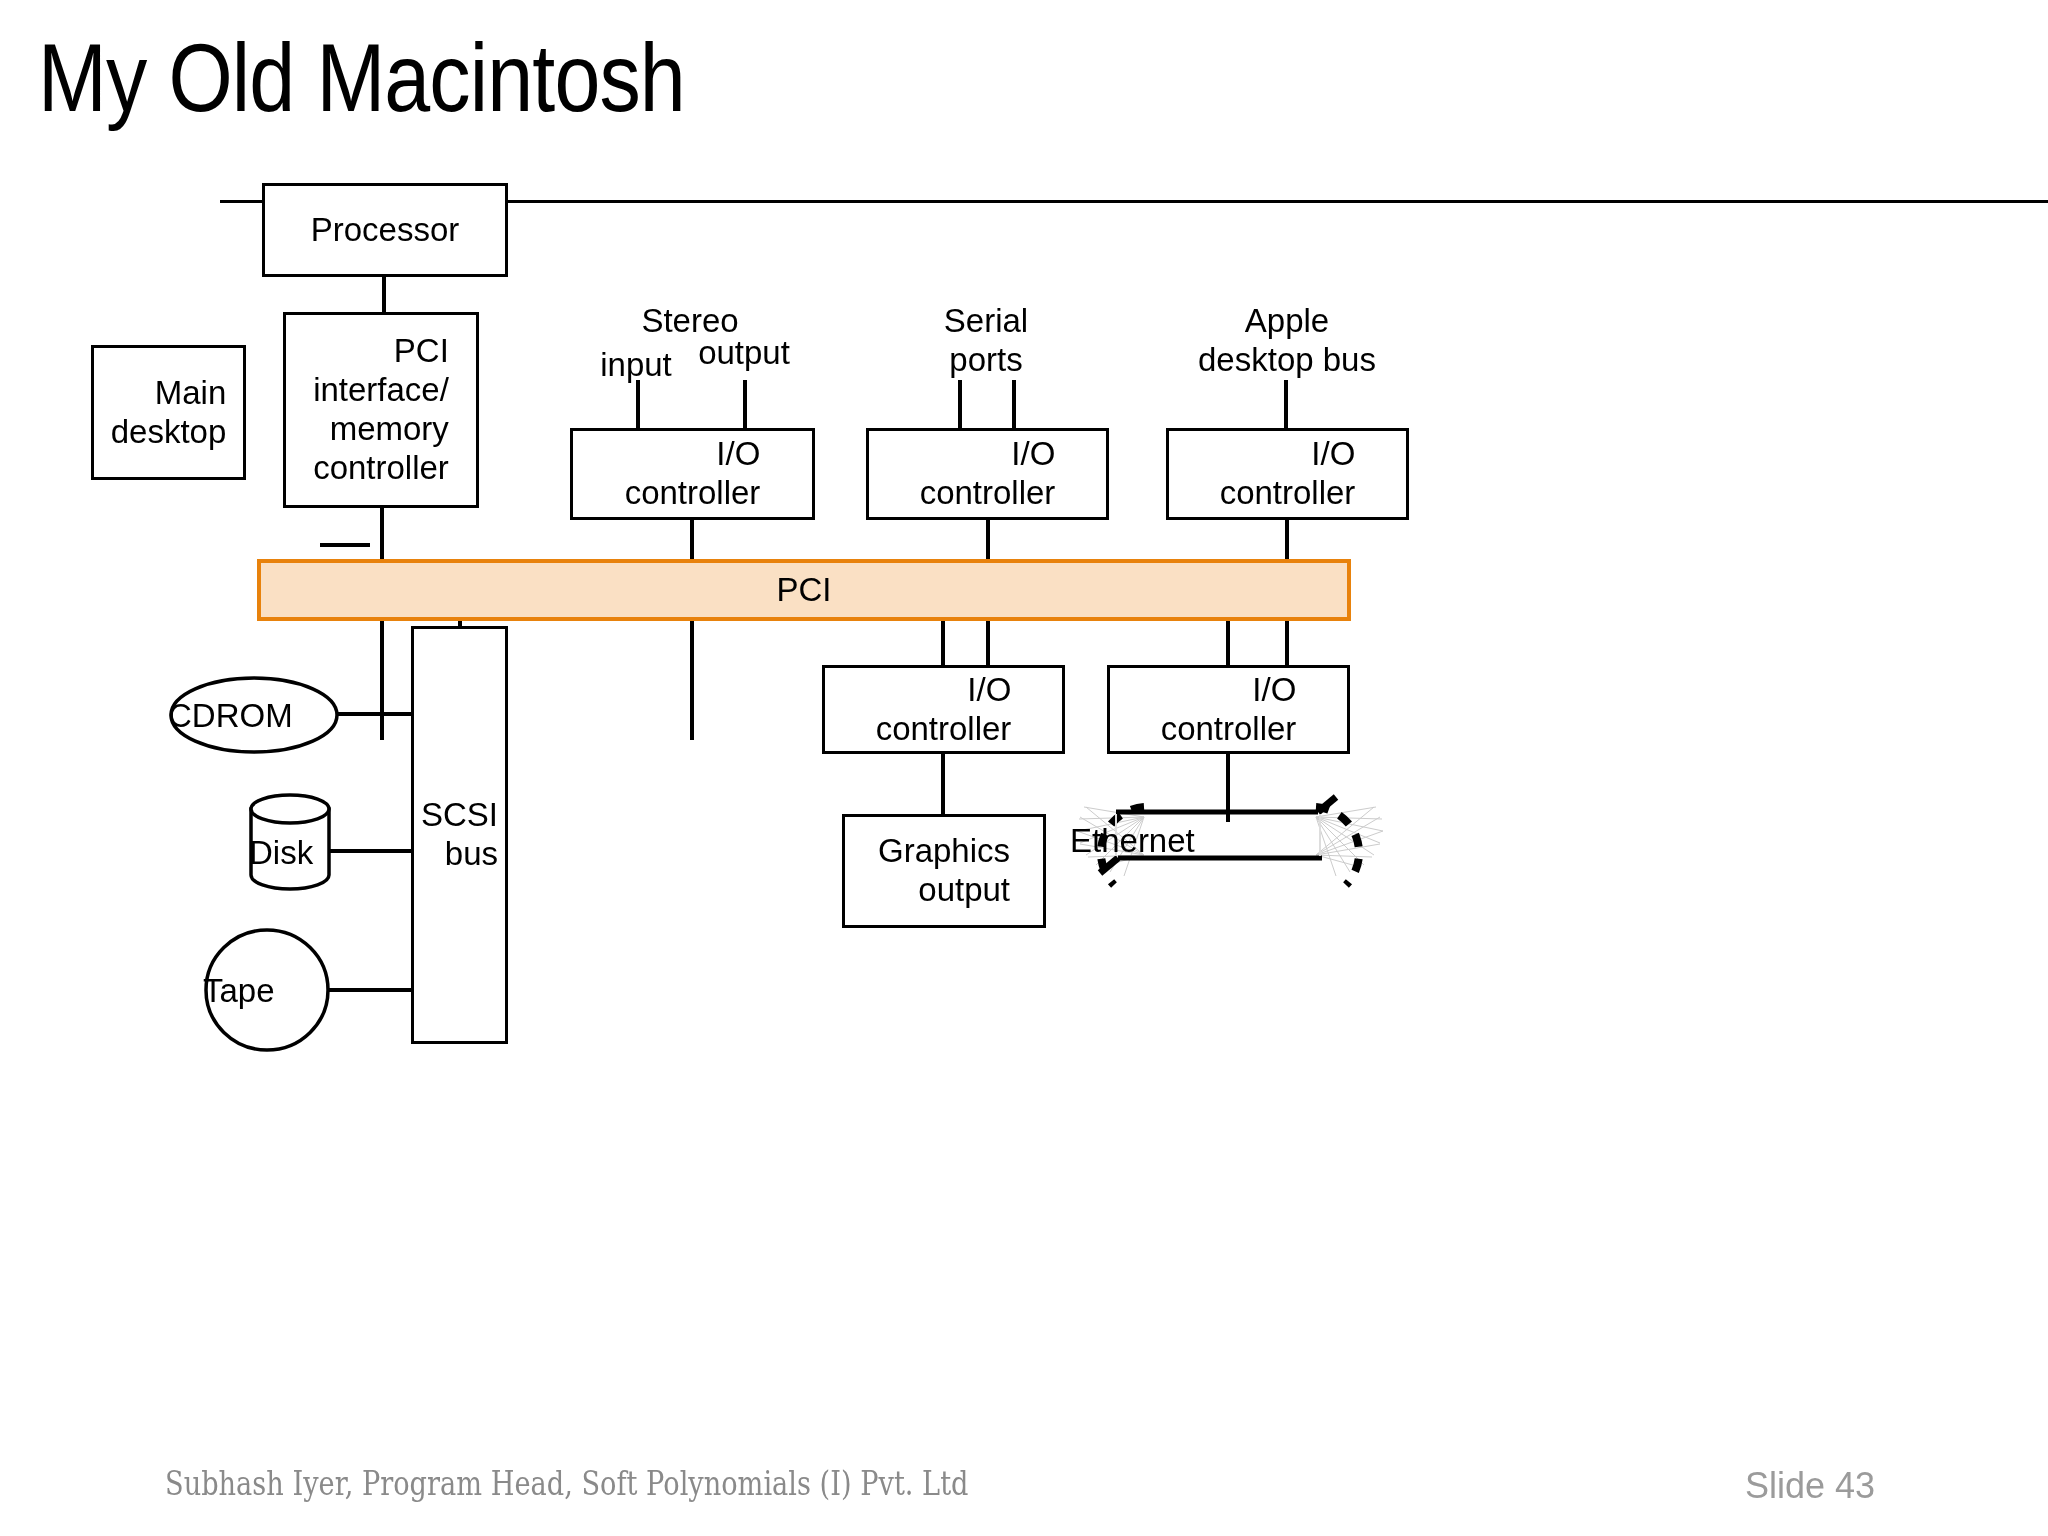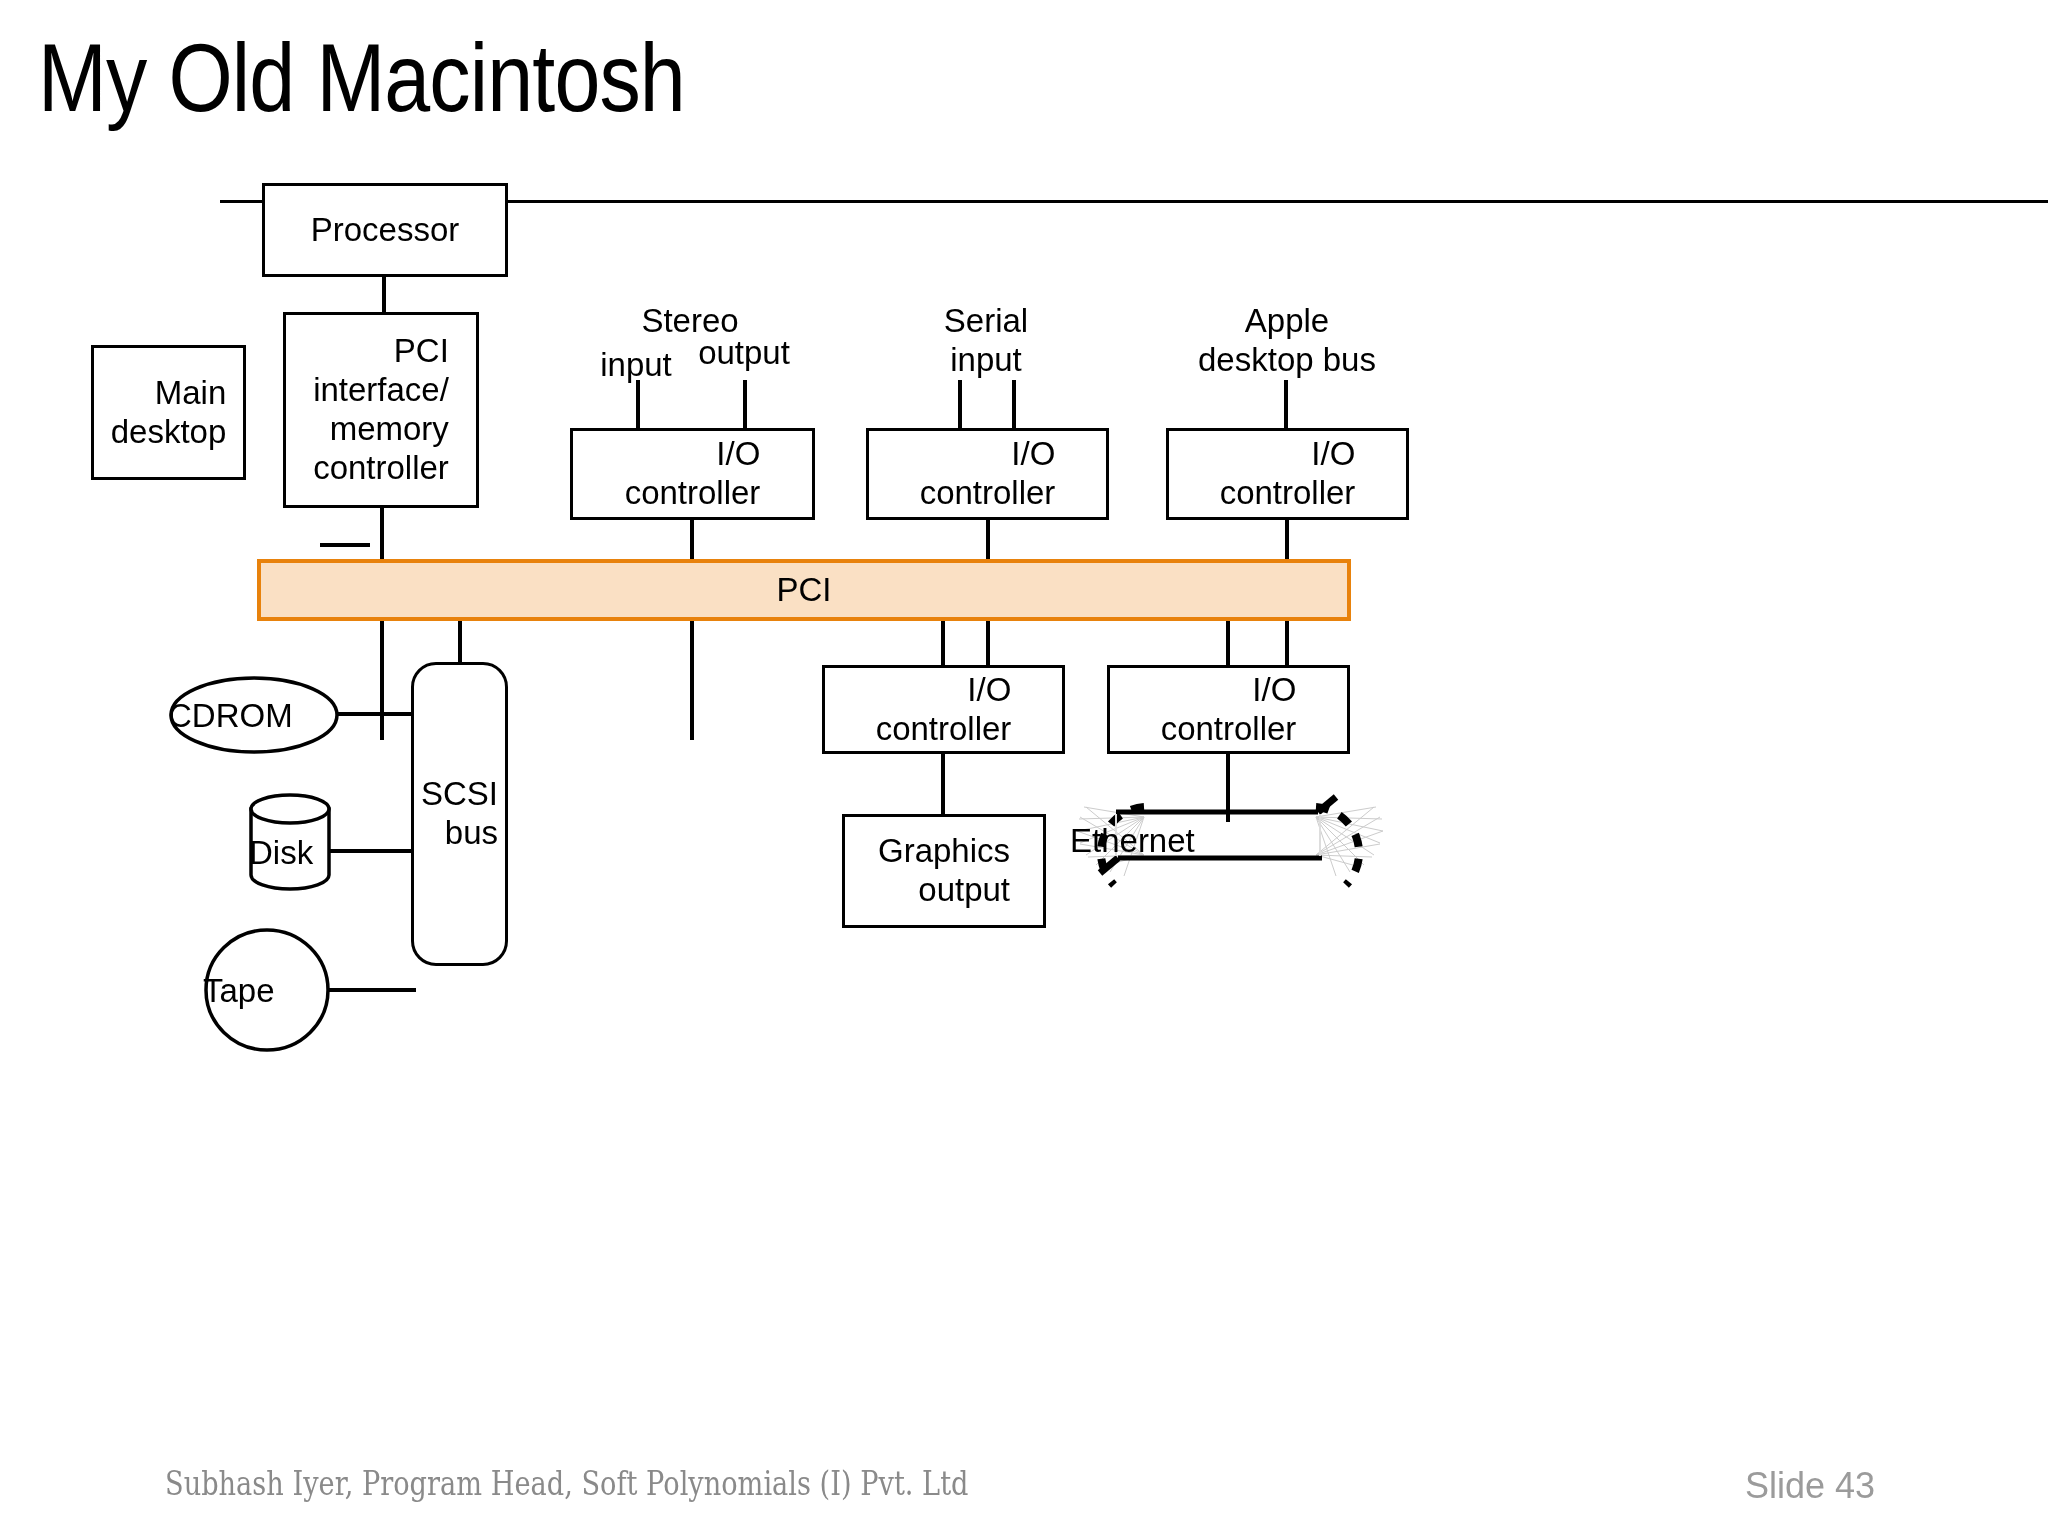"Serial" div.free-label { text: input -> ports }
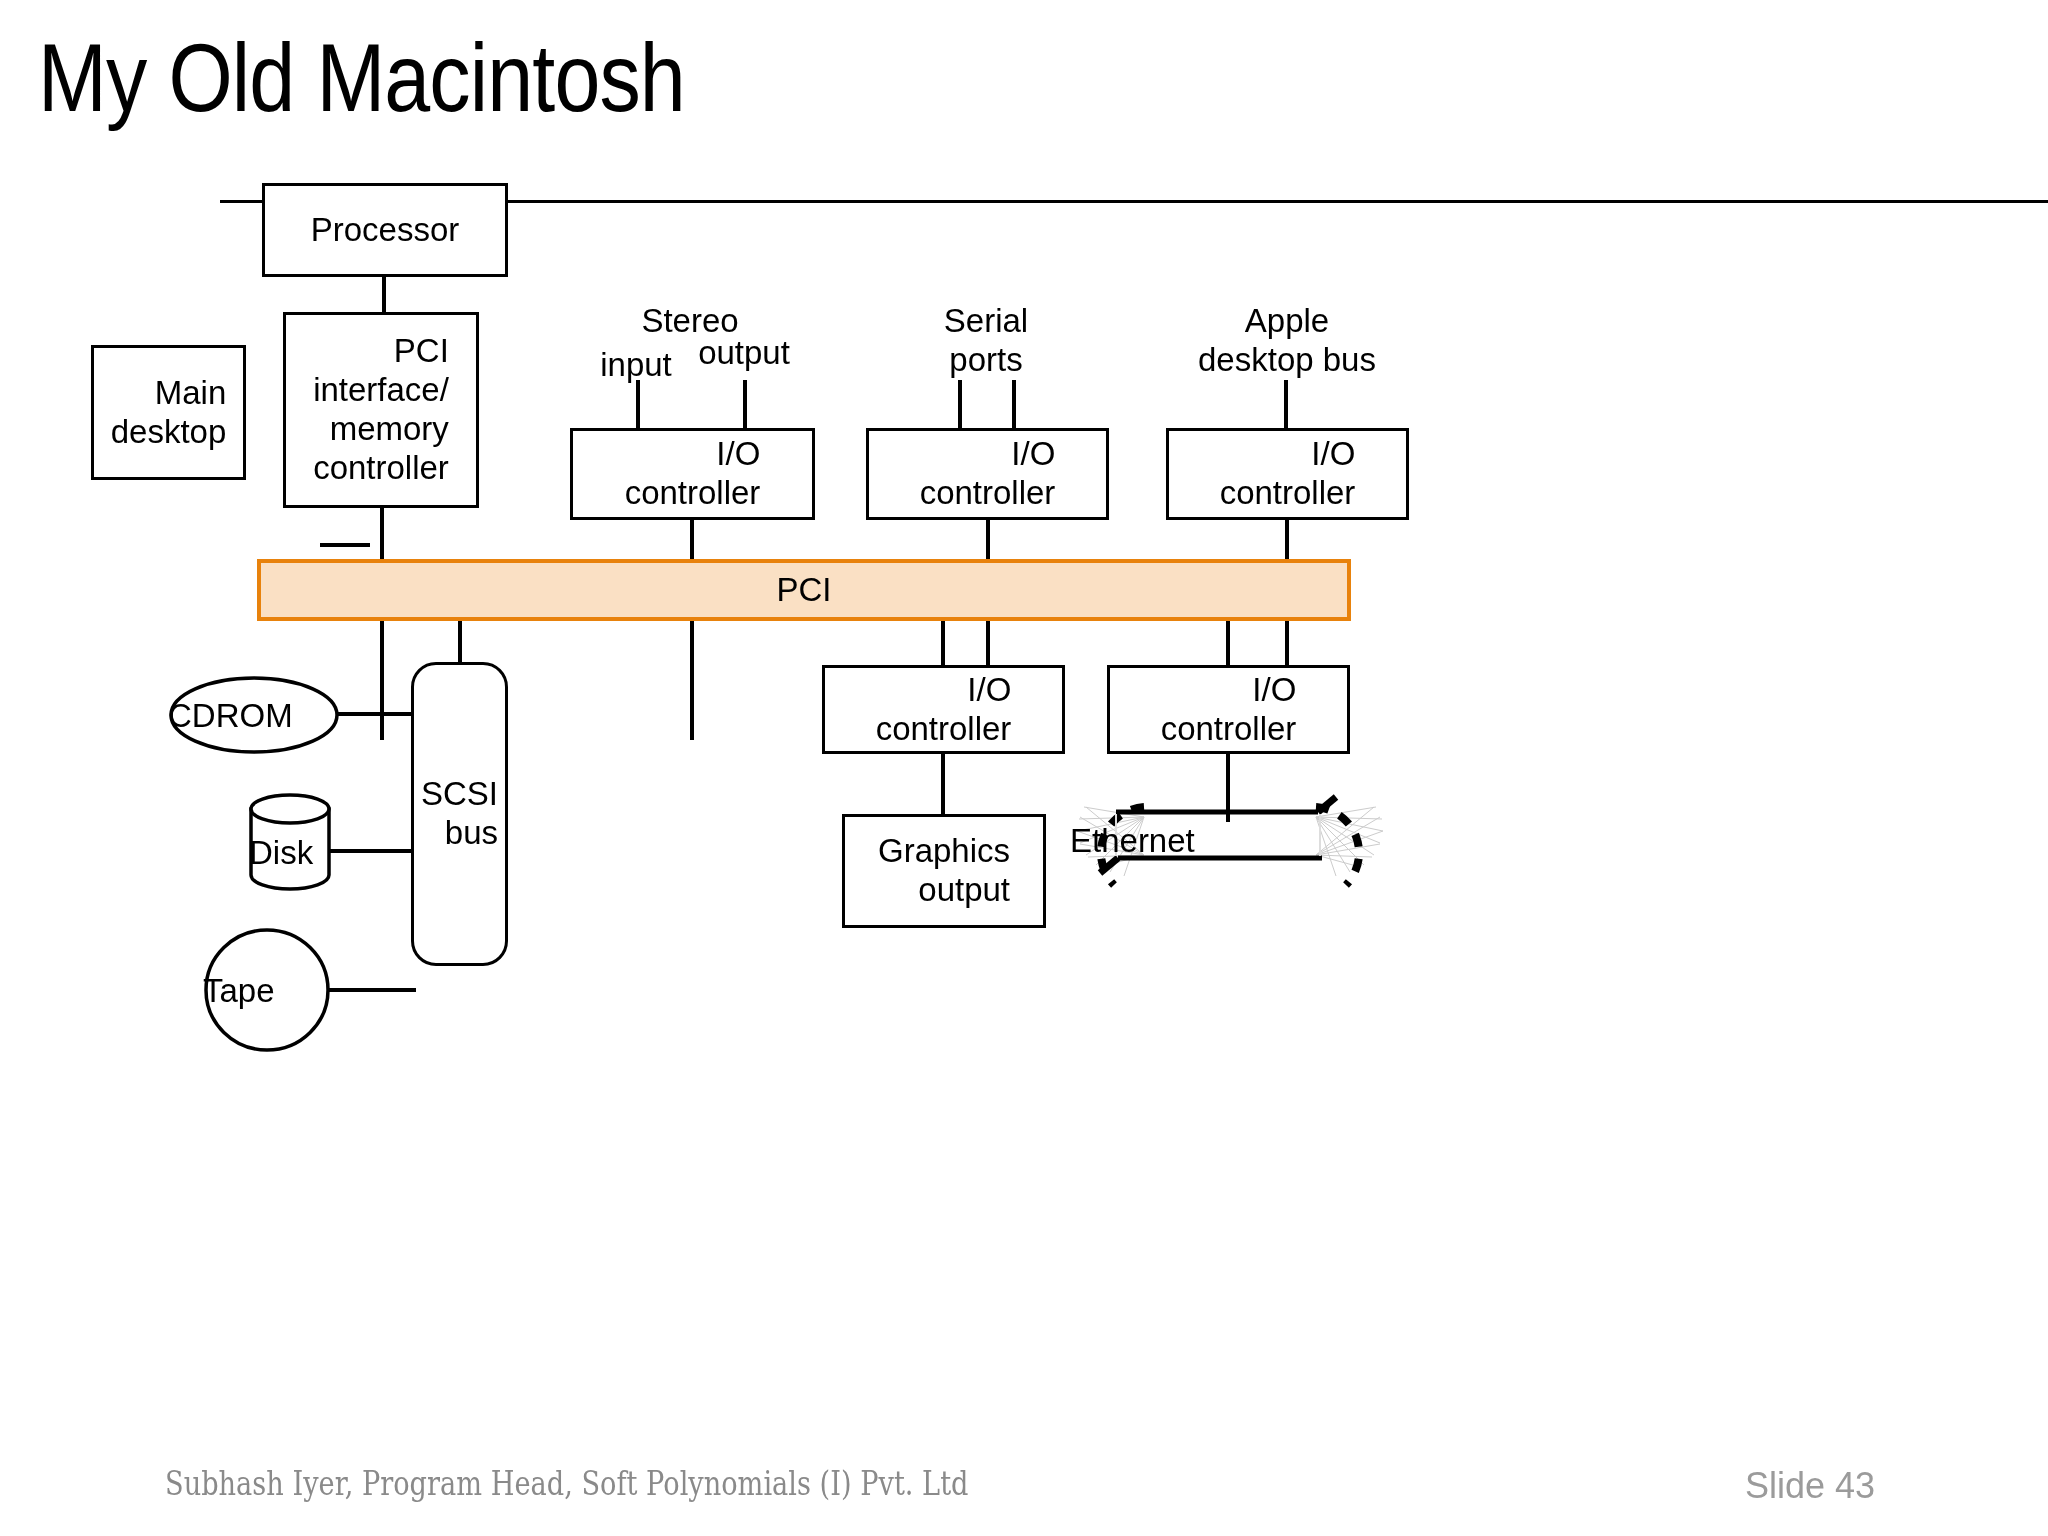"SCSI" div.node { border-radius: 25px -> none; height: 304px -> 418px; top: 662px -> 626px }
